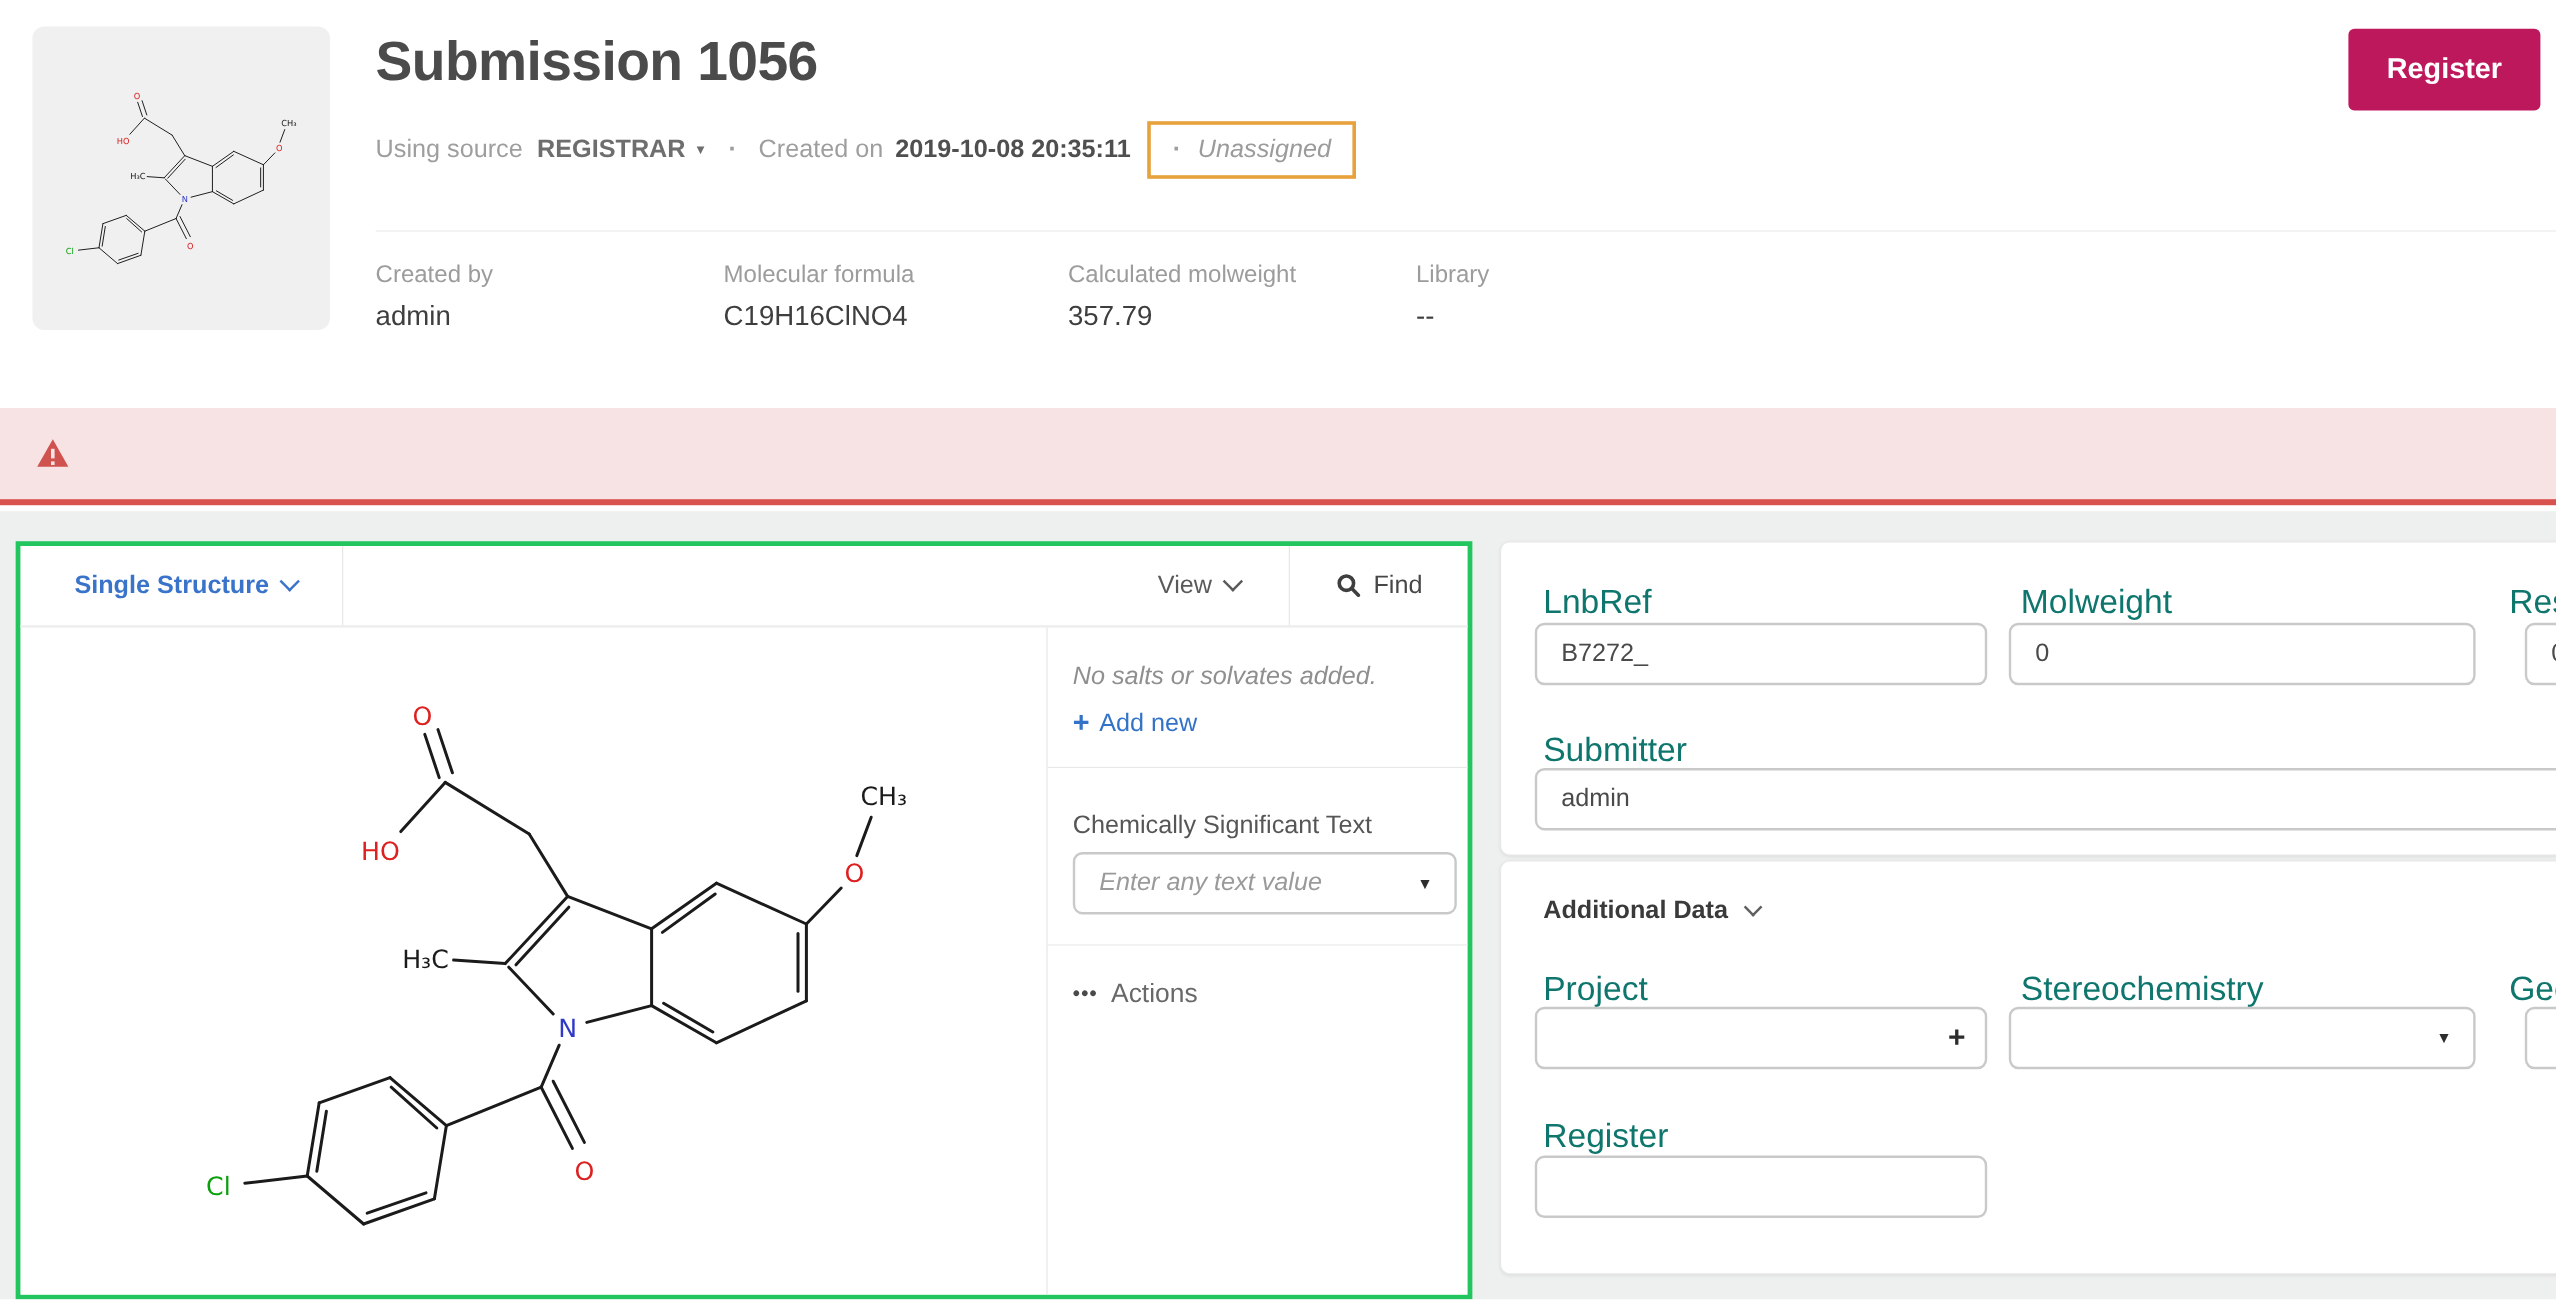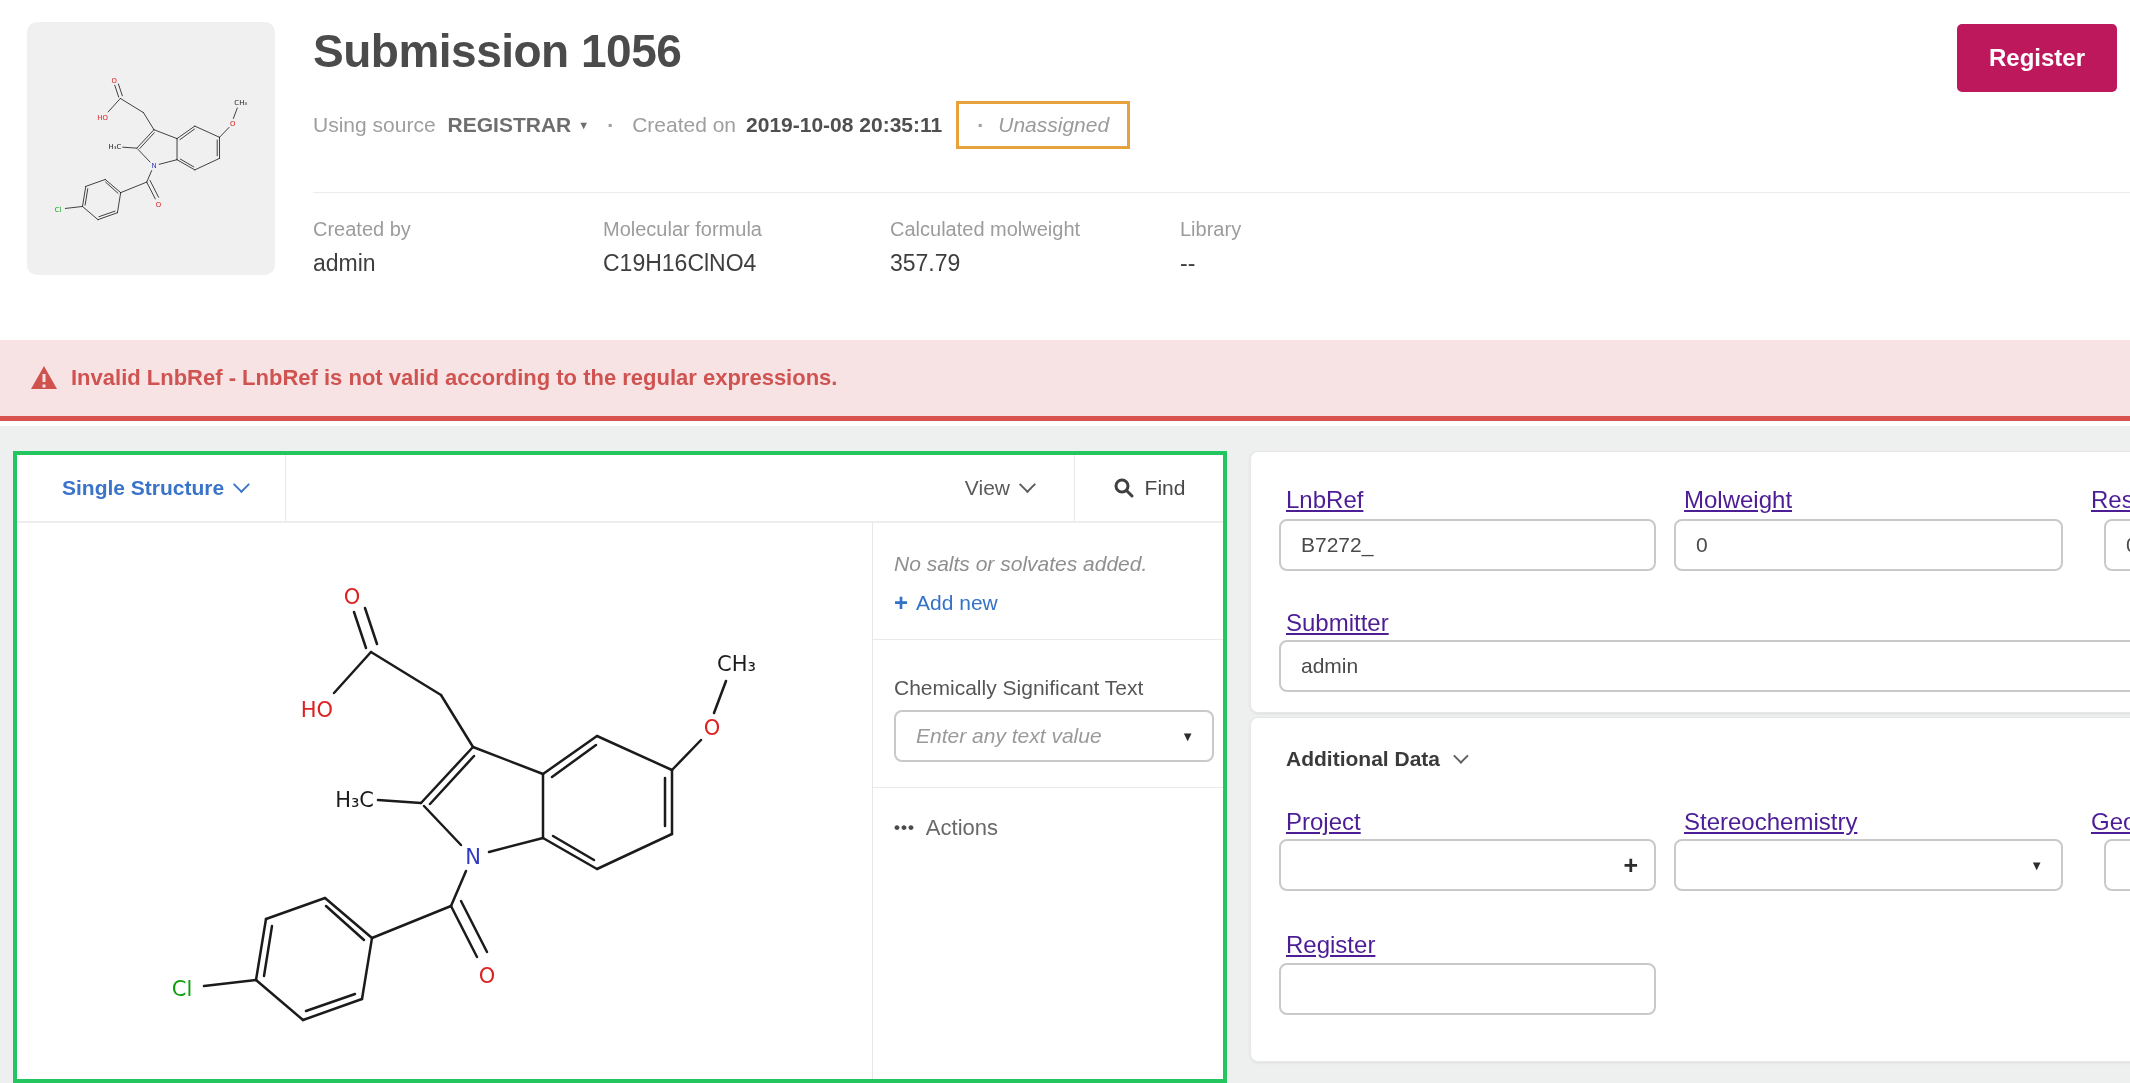"Invalid LnbRef - LnbRef is" span.msg { html: <span>Invalid LnbRef - LnbRef is not valid according to the regular expressions.</span> -> none }
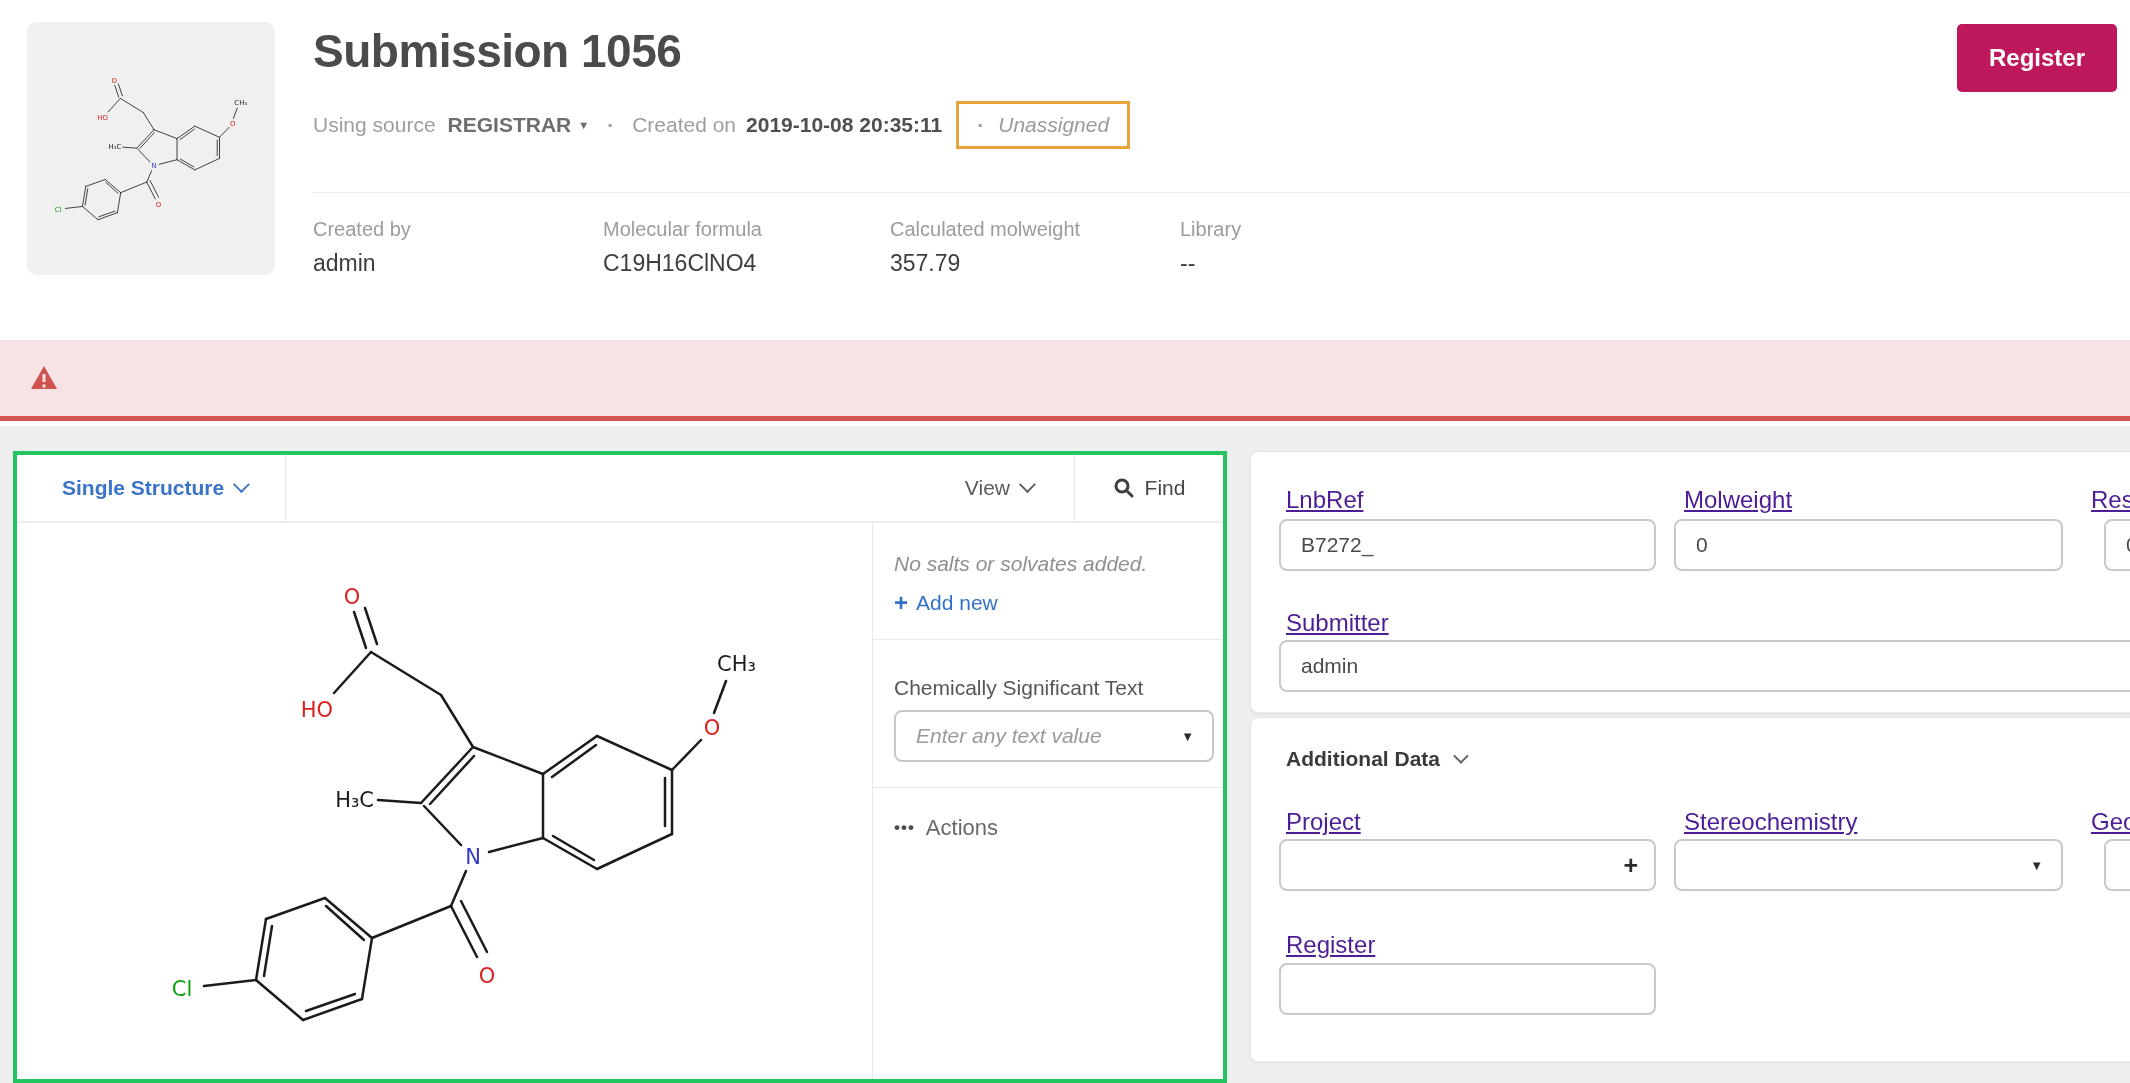"LnbRef" .flabel { color: #4c1d95 -> #0f766e; font-size: 24px -> 28px; text-decoration: underline -> none }
